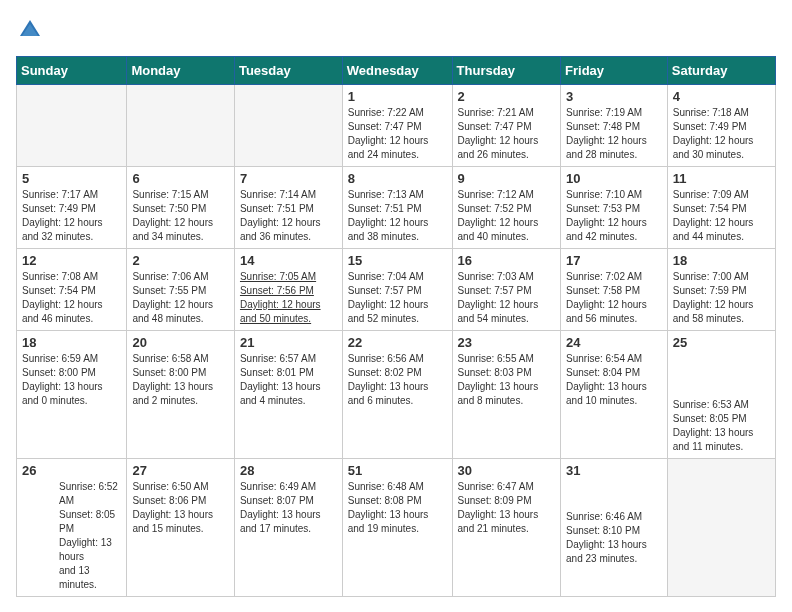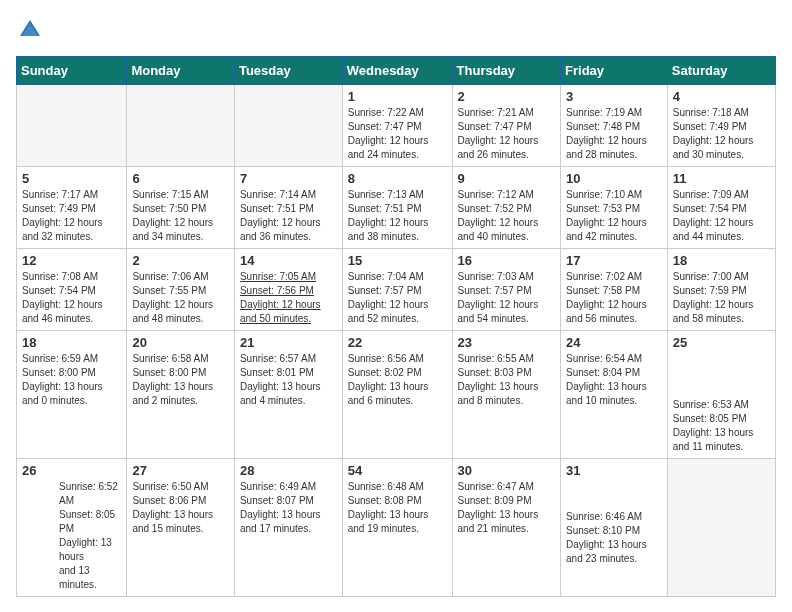"54" span.day-num { text: 54 -> 51 }
